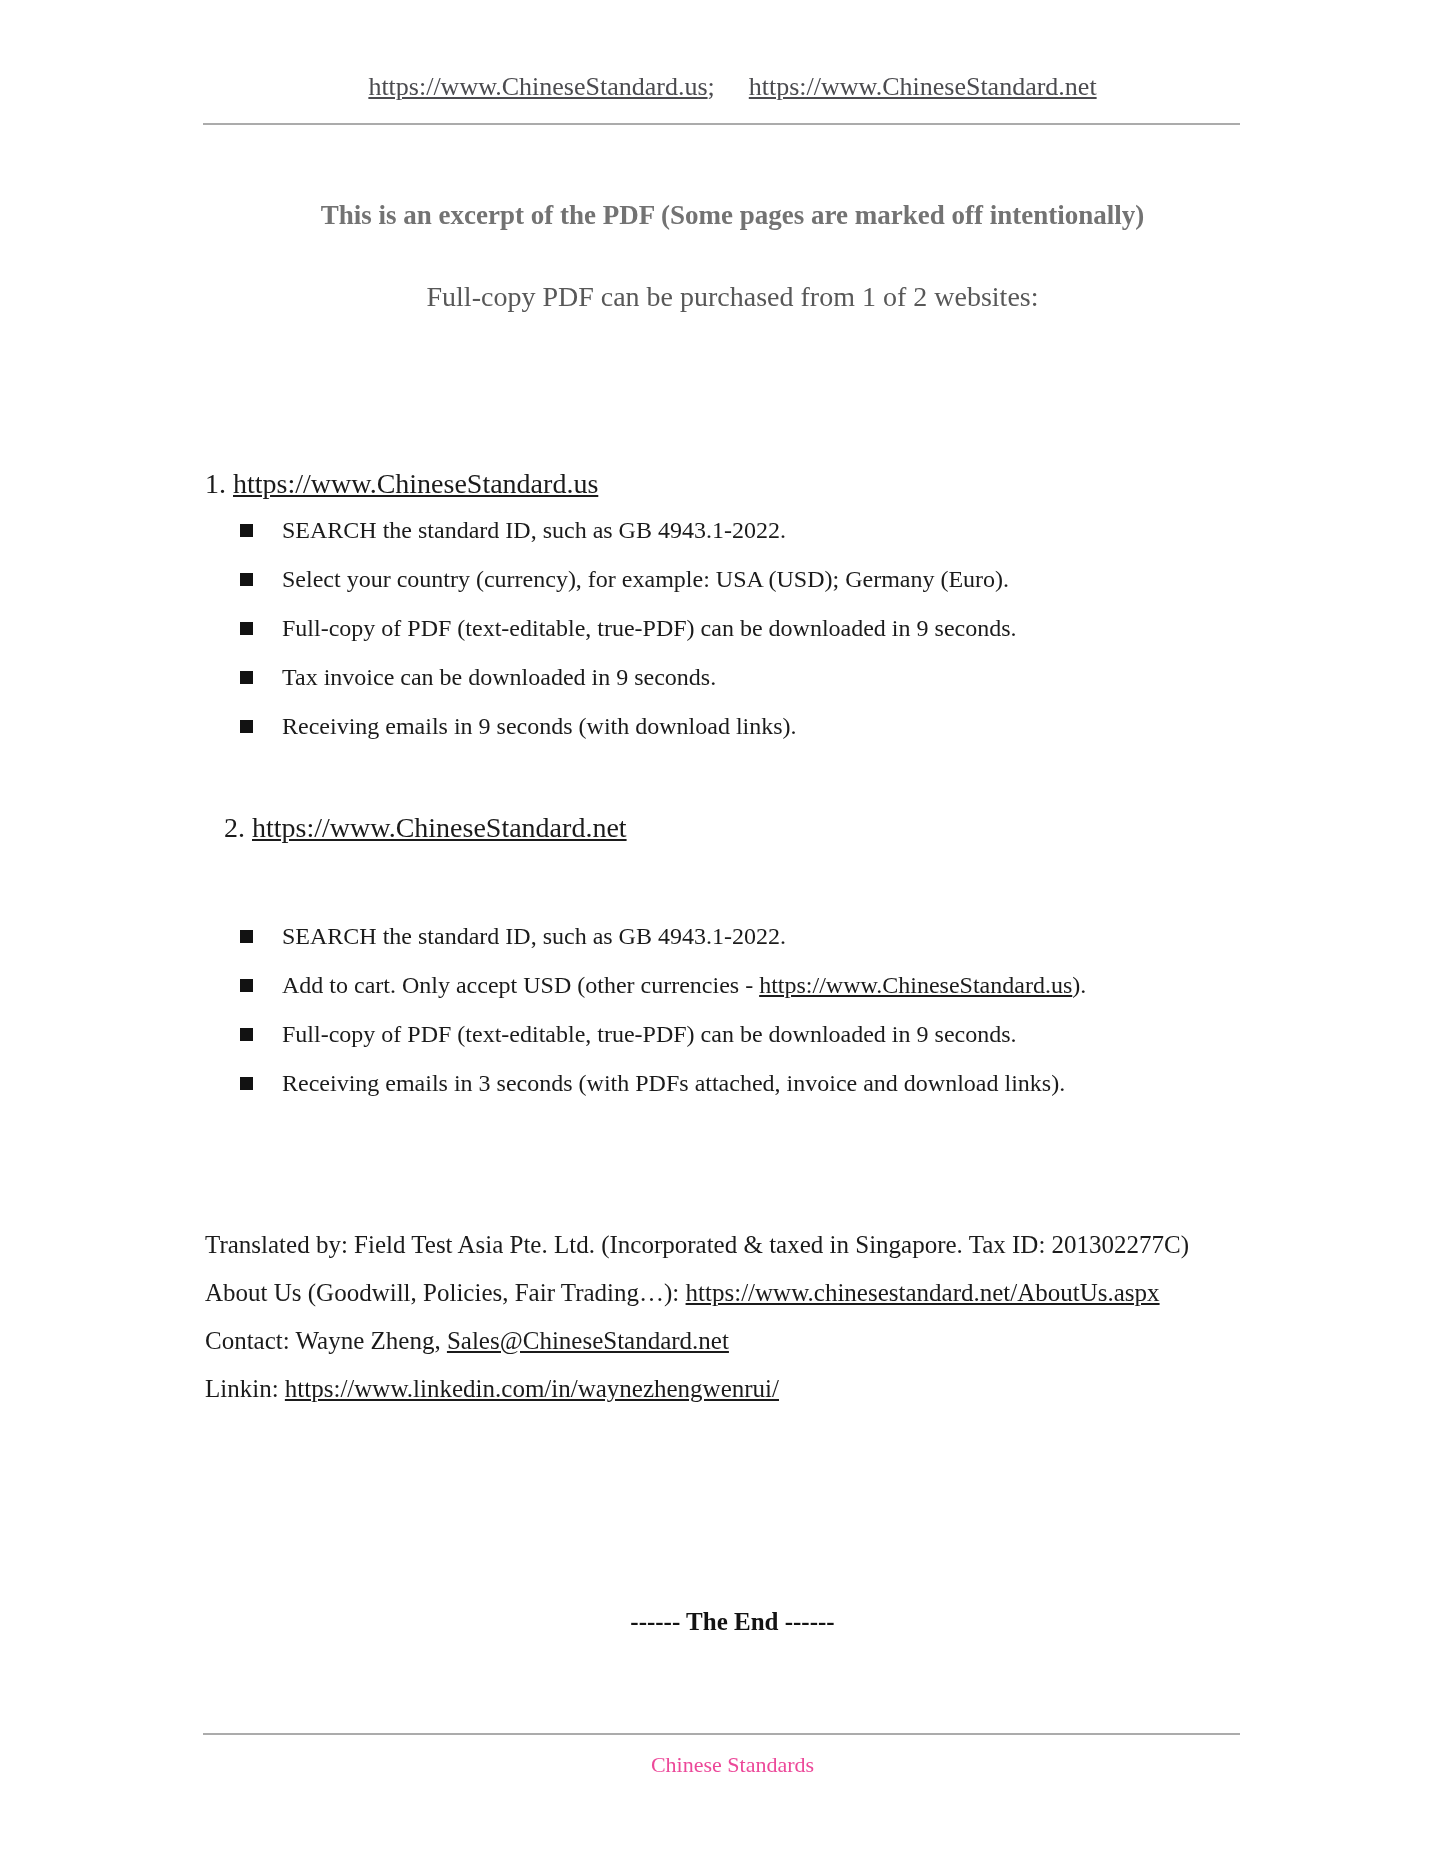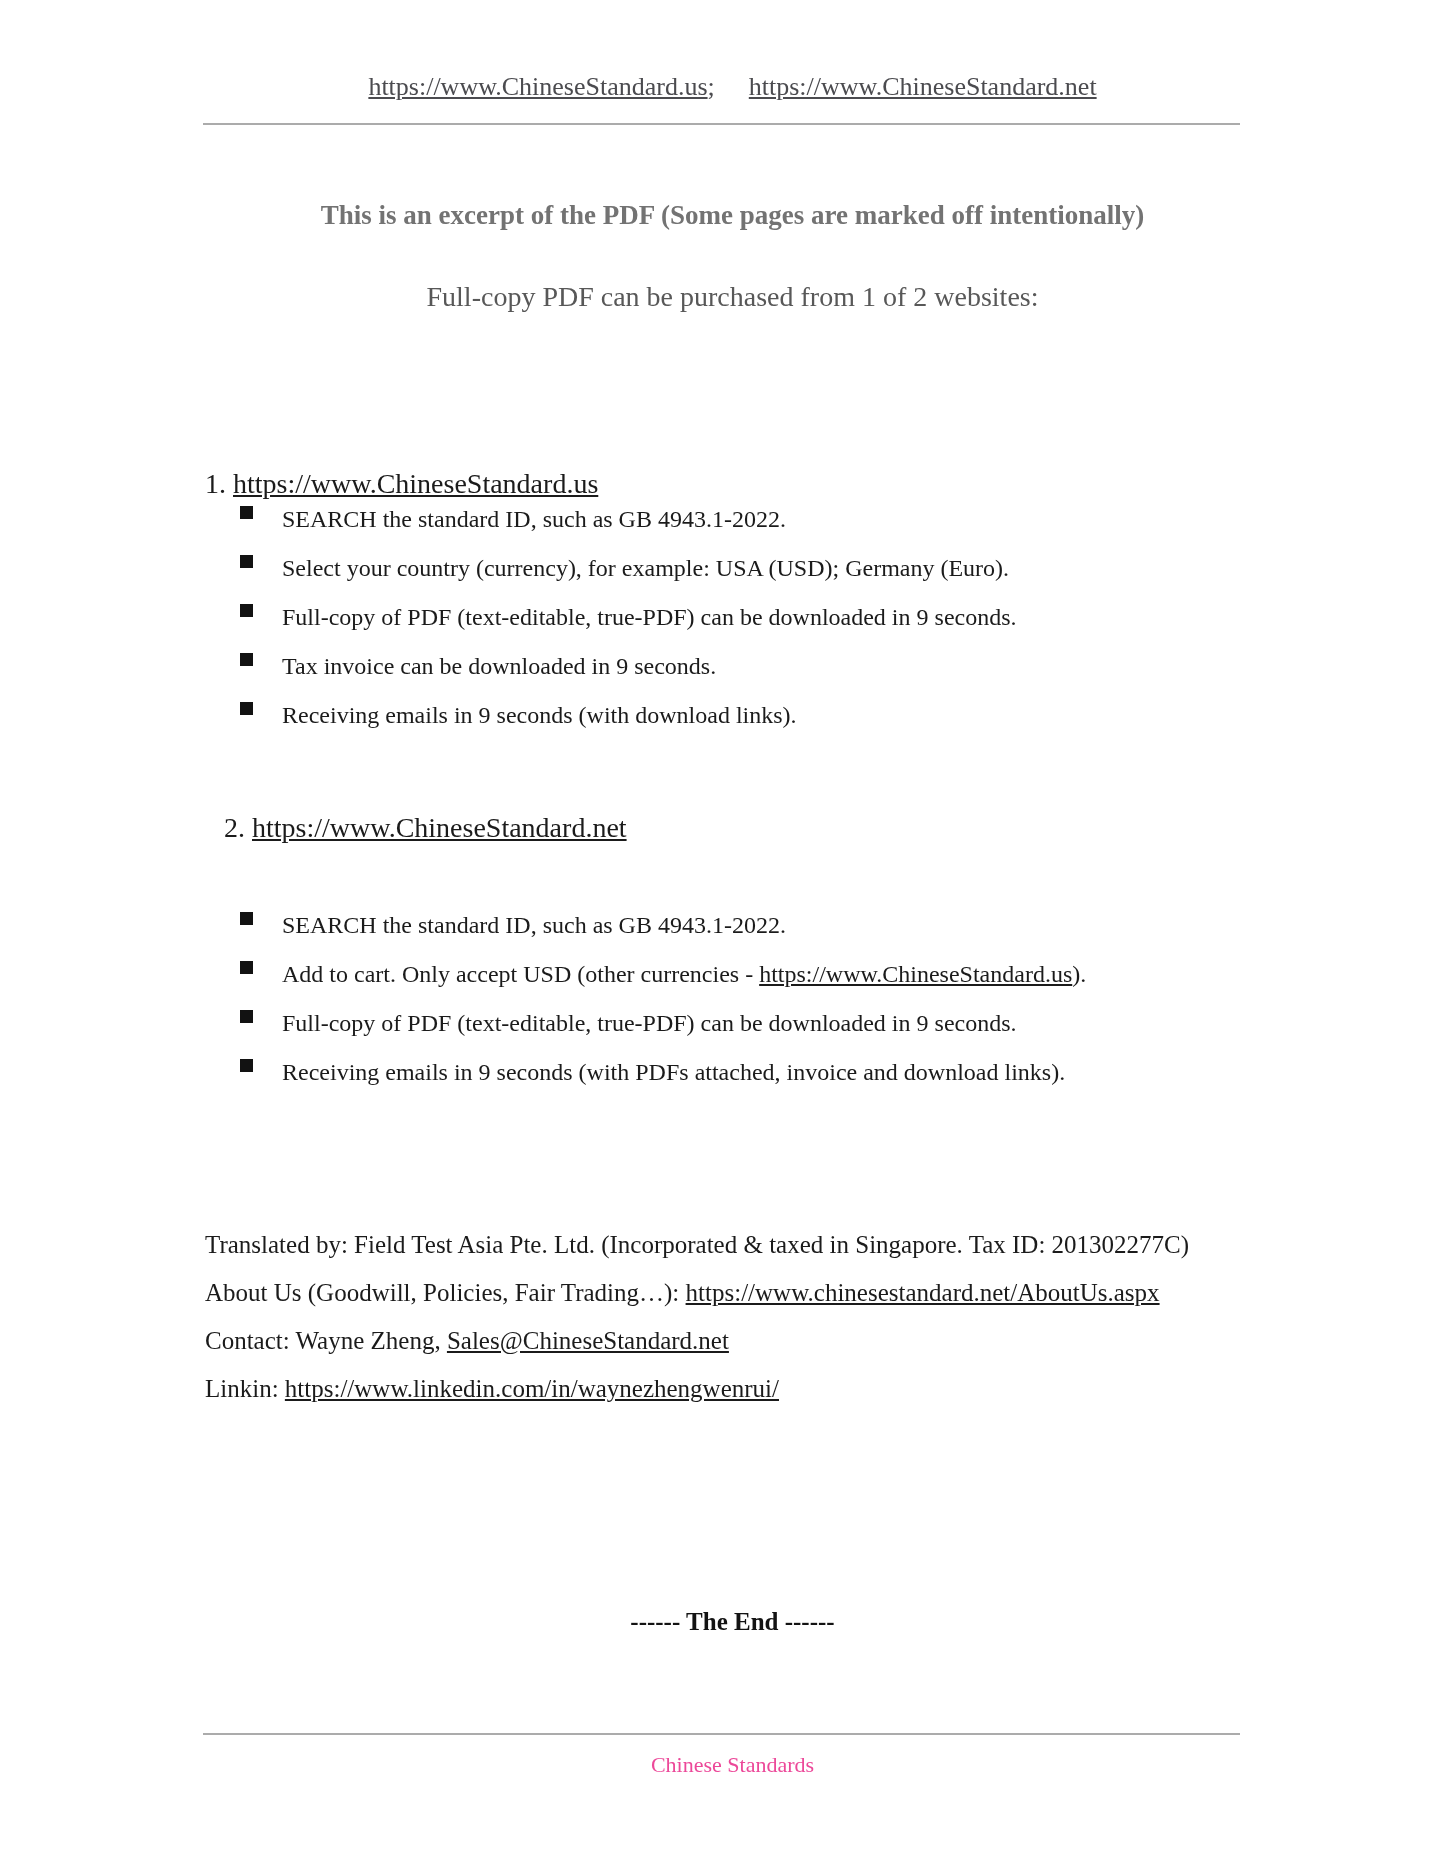"SEARCH the standard ID, such" .blist li { align-items: none -> center }
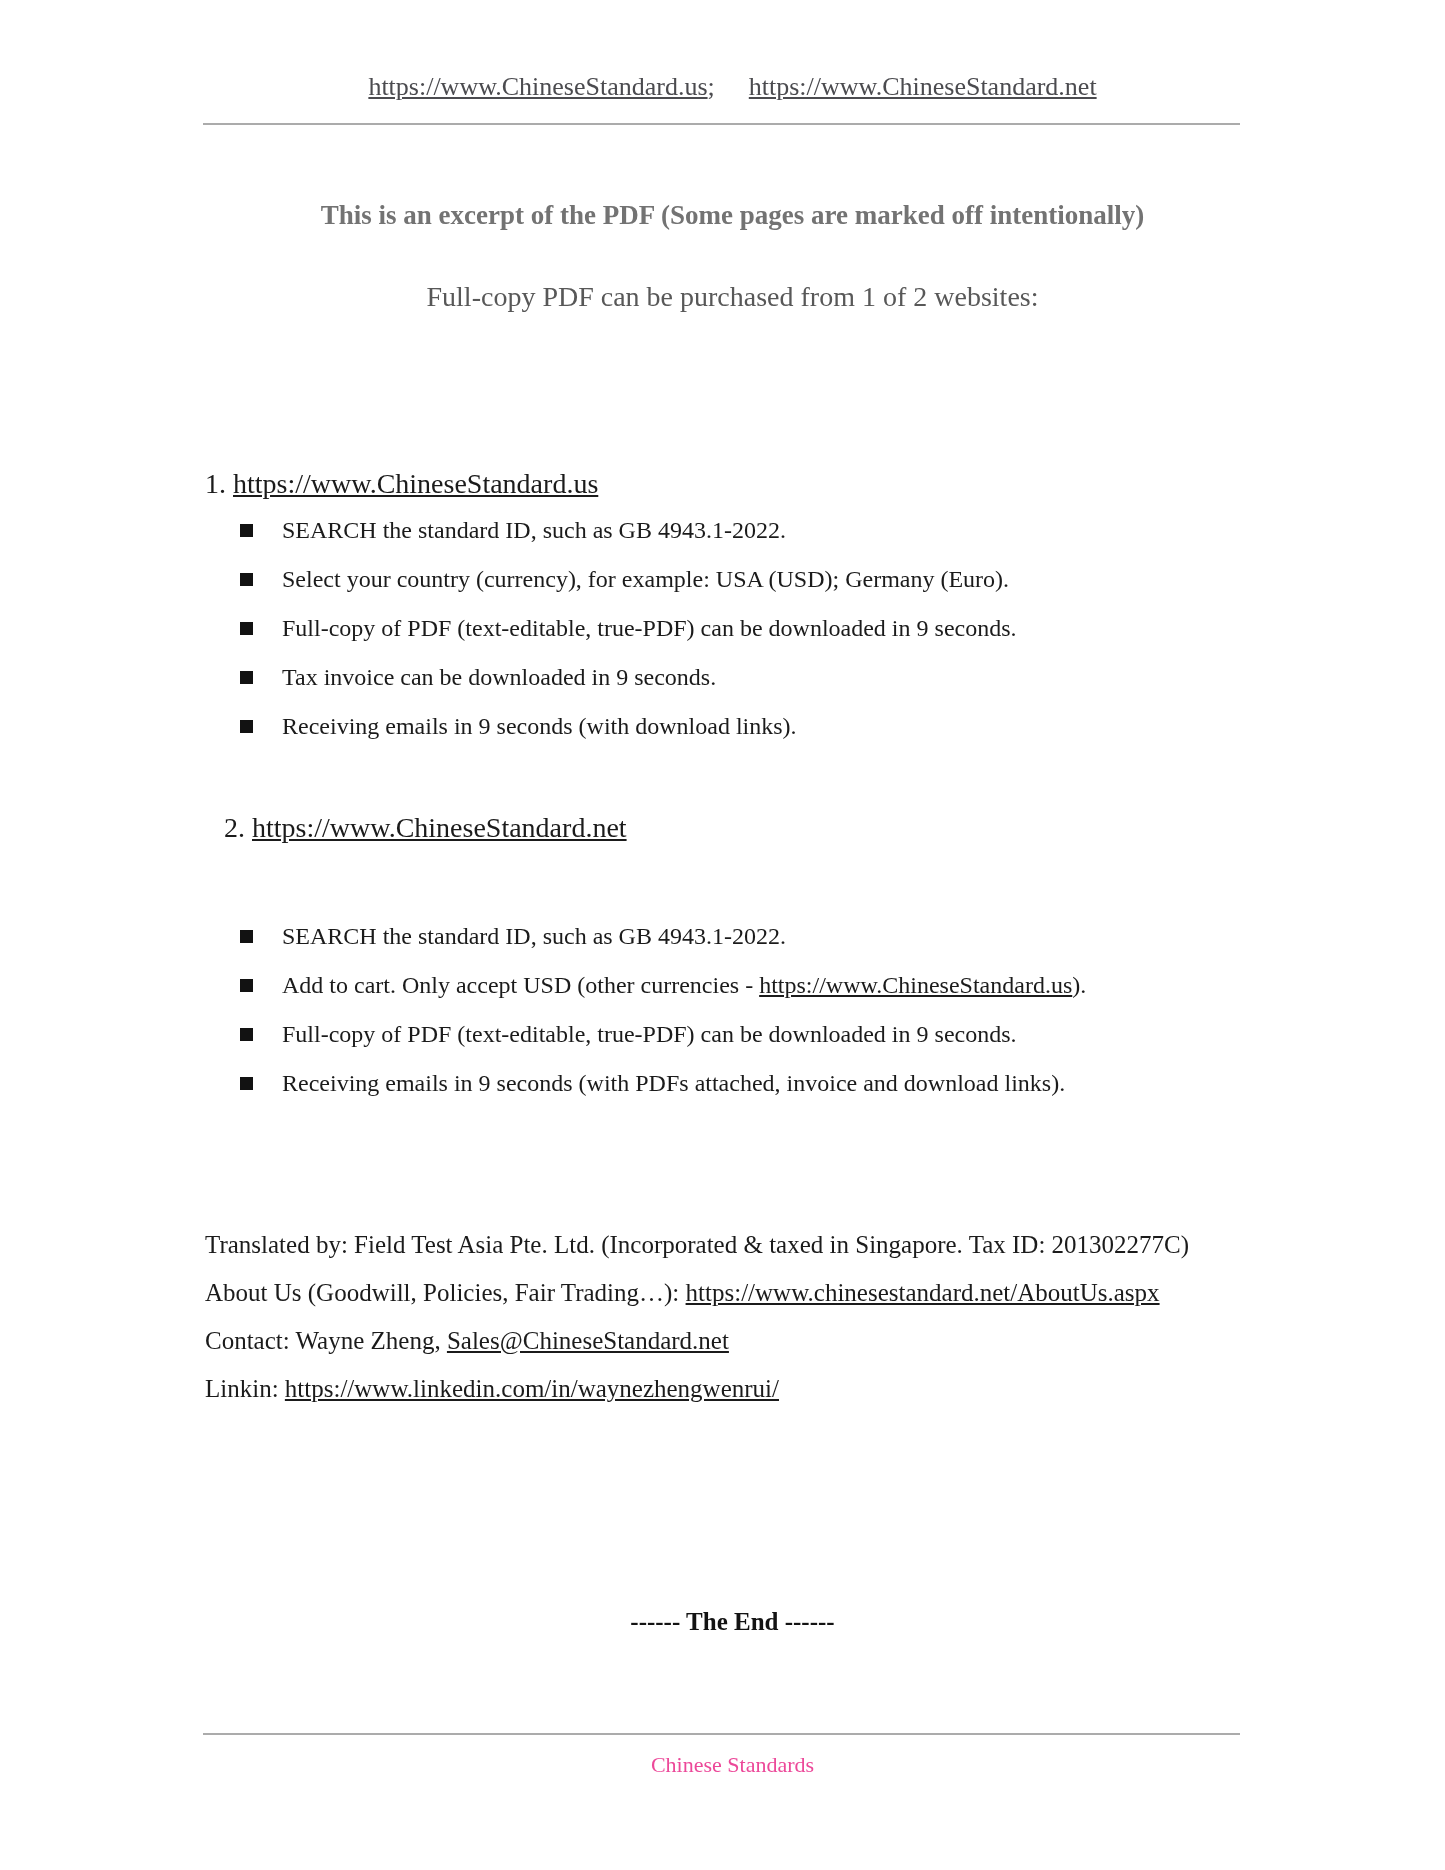"Receiving emails in 9 seconds (with PDFs" span { text: 9 -> 3 }
